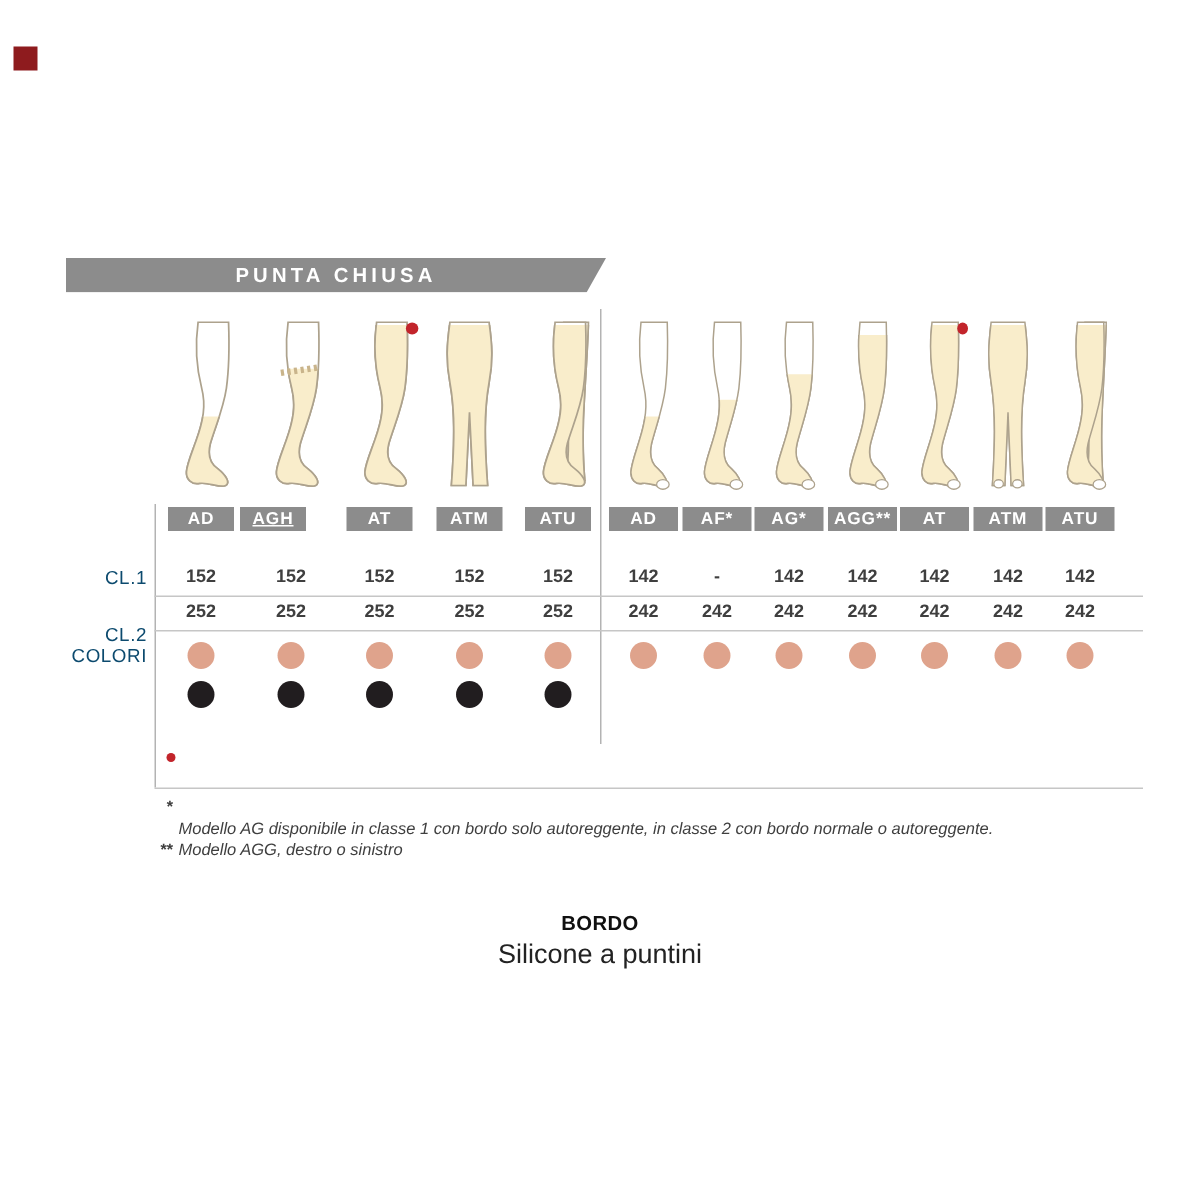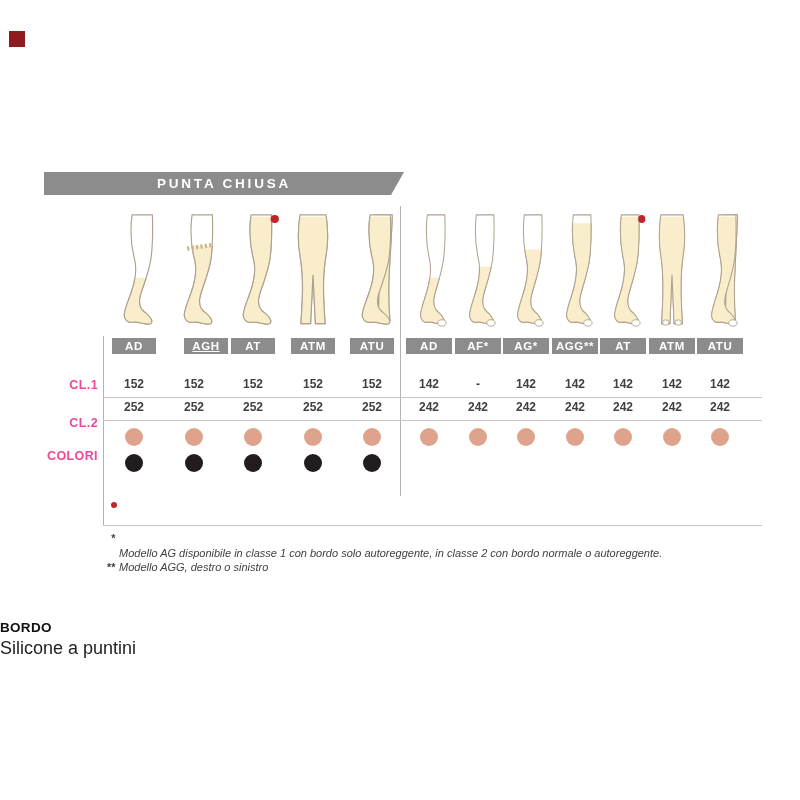"AGH" div.abs { left: 184px -> 160px }
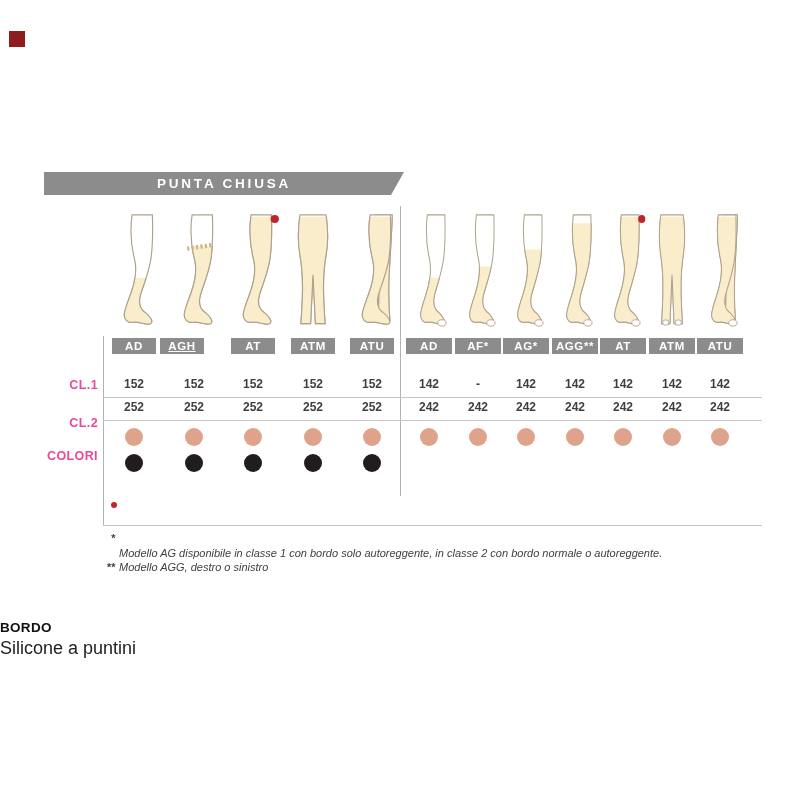"CL.1" .rowlabel { color: #ec4899 -> #0c4a6e; font-weight: bold -> normal }
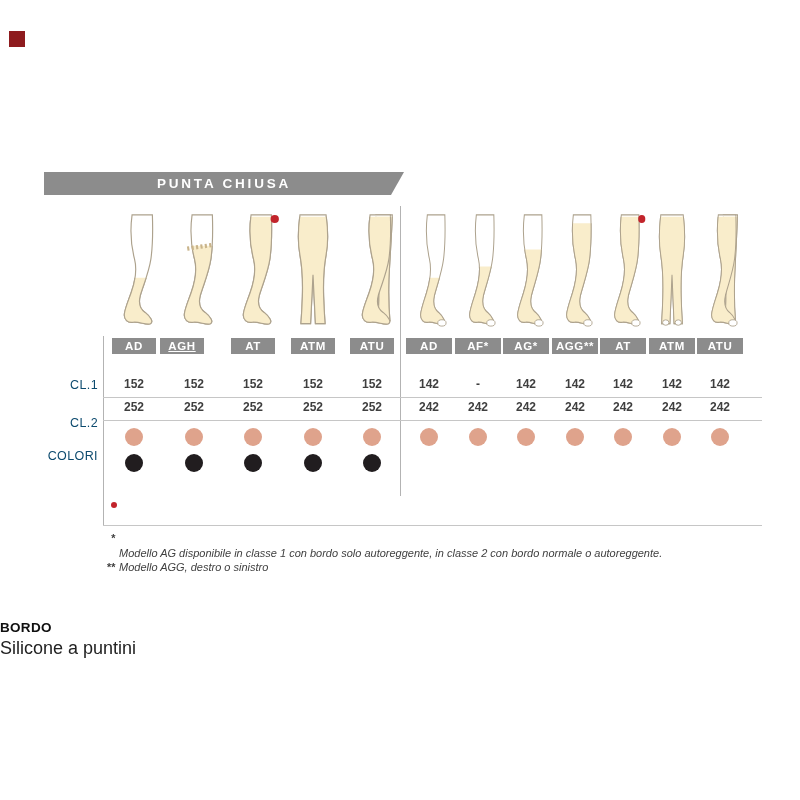"COLORI" div.abs { top: 449px -> 430px }
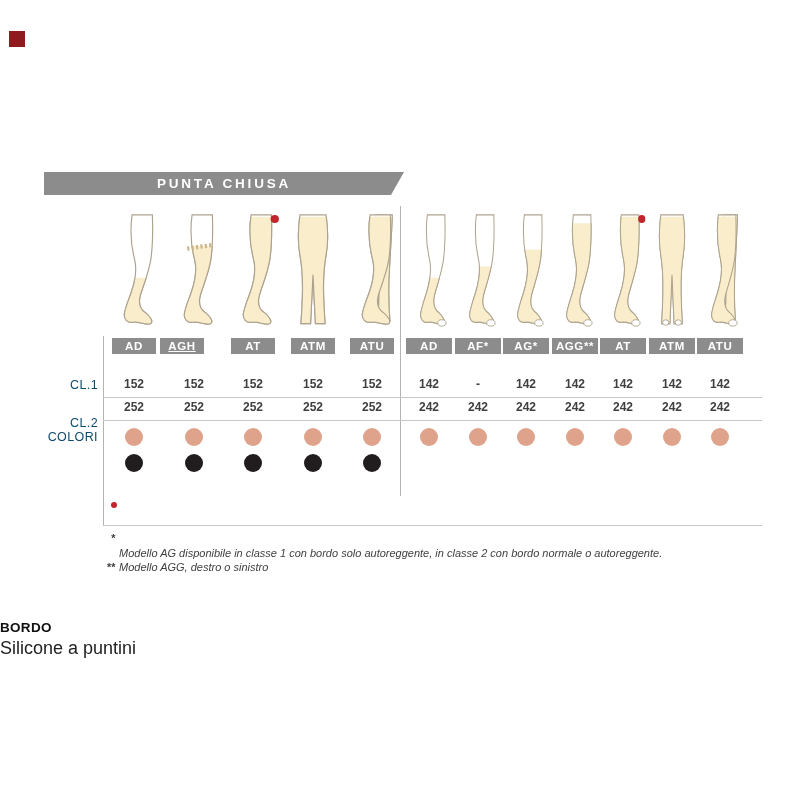"BORDO" .footer { margin-top: 12px -> none; text-align: left -> center }
